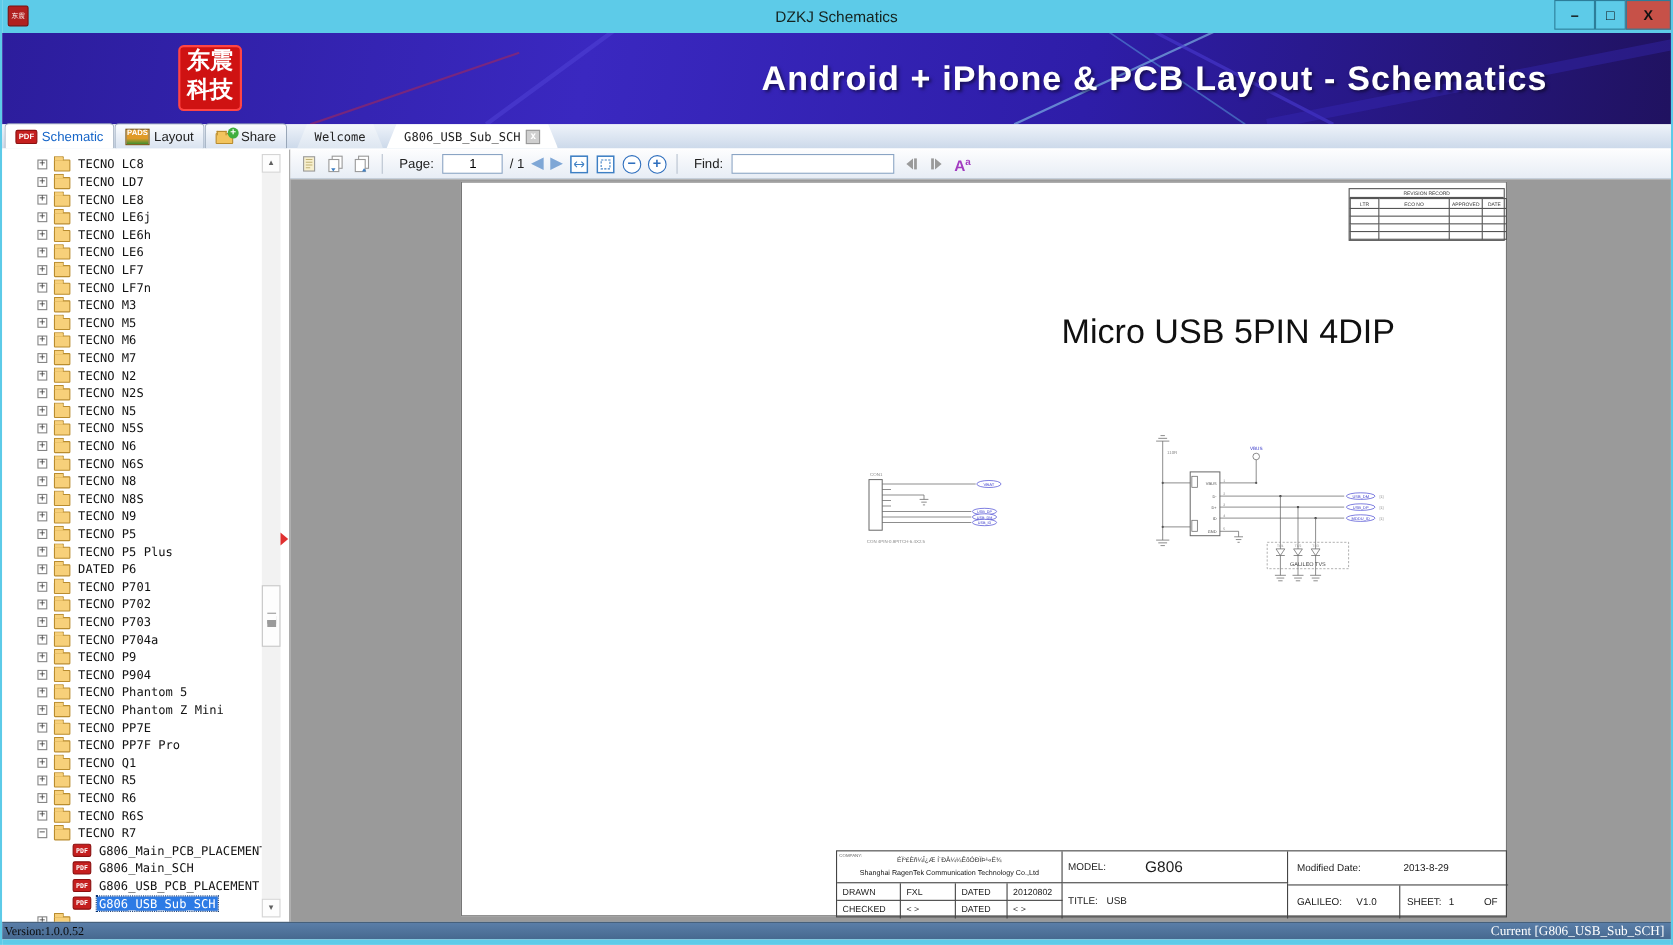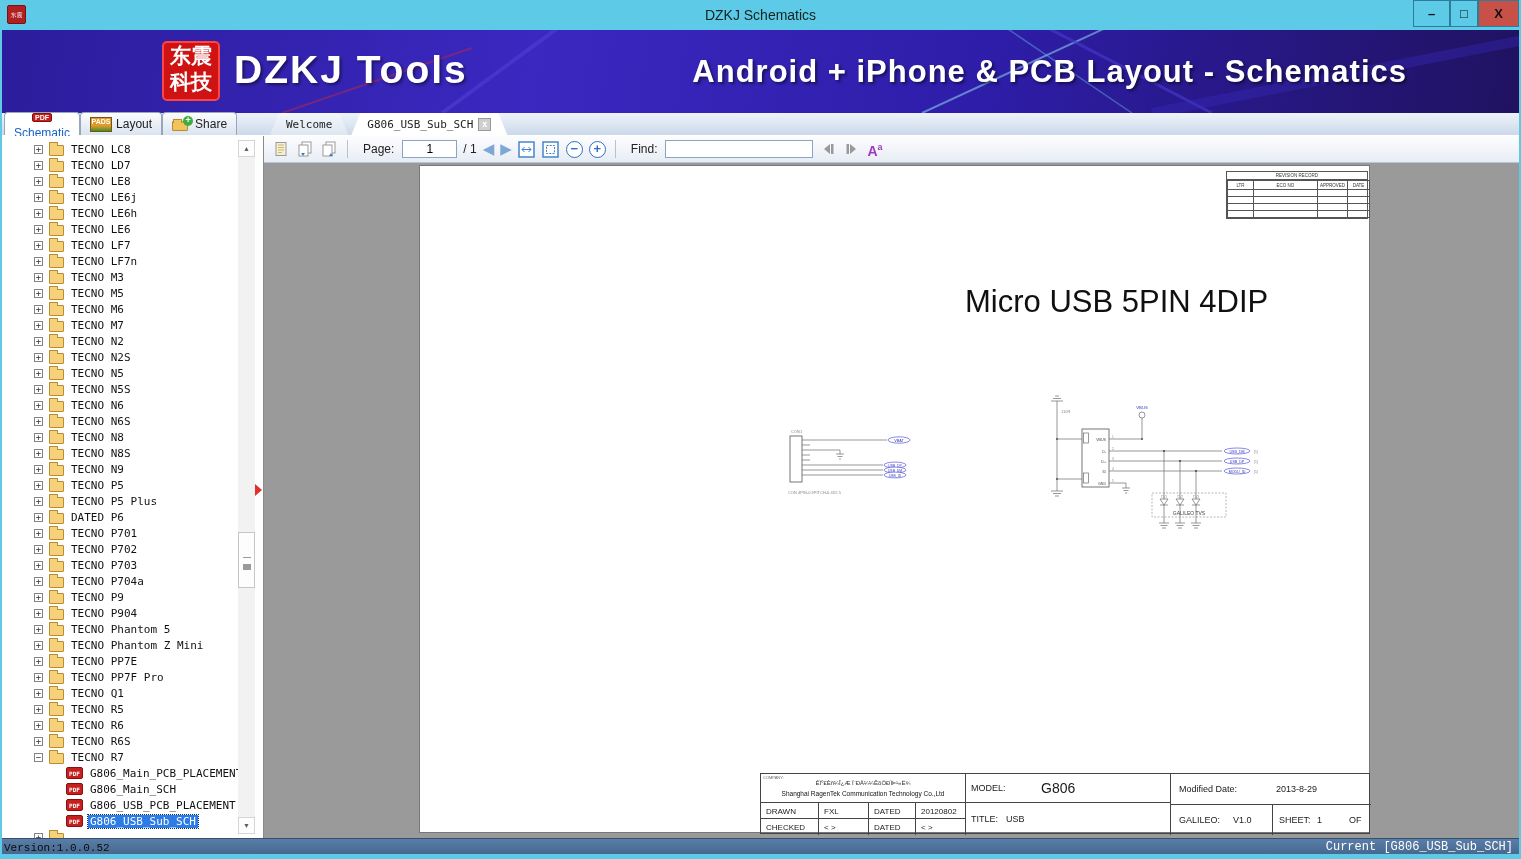"DZKJ Tools" div.app-name { html: <div>DZKJ Tools</div> -> none }
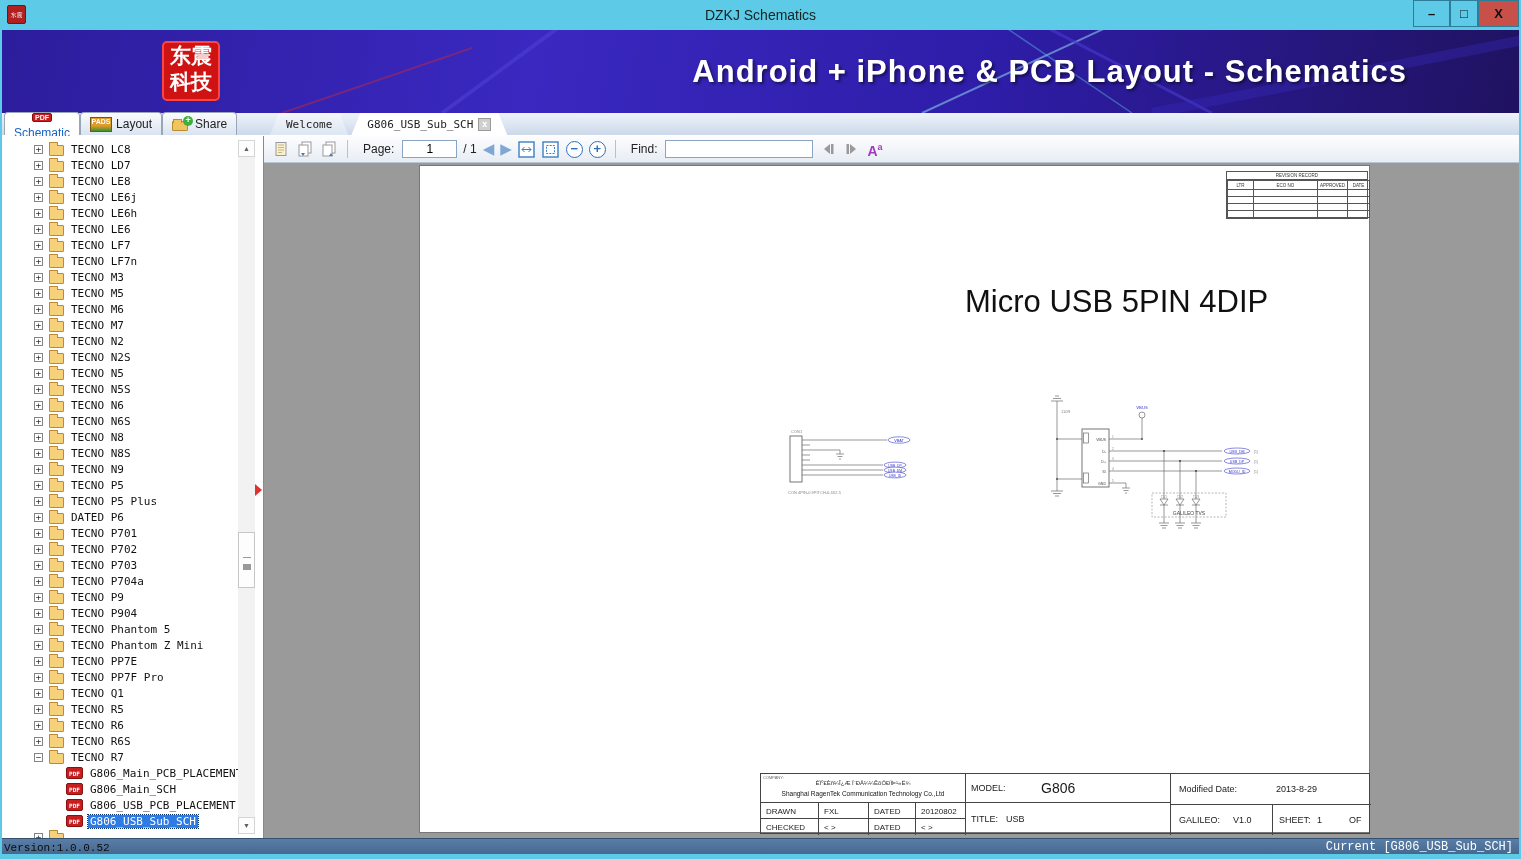"Schematic" .tab.active { flex-direction: column -> none }
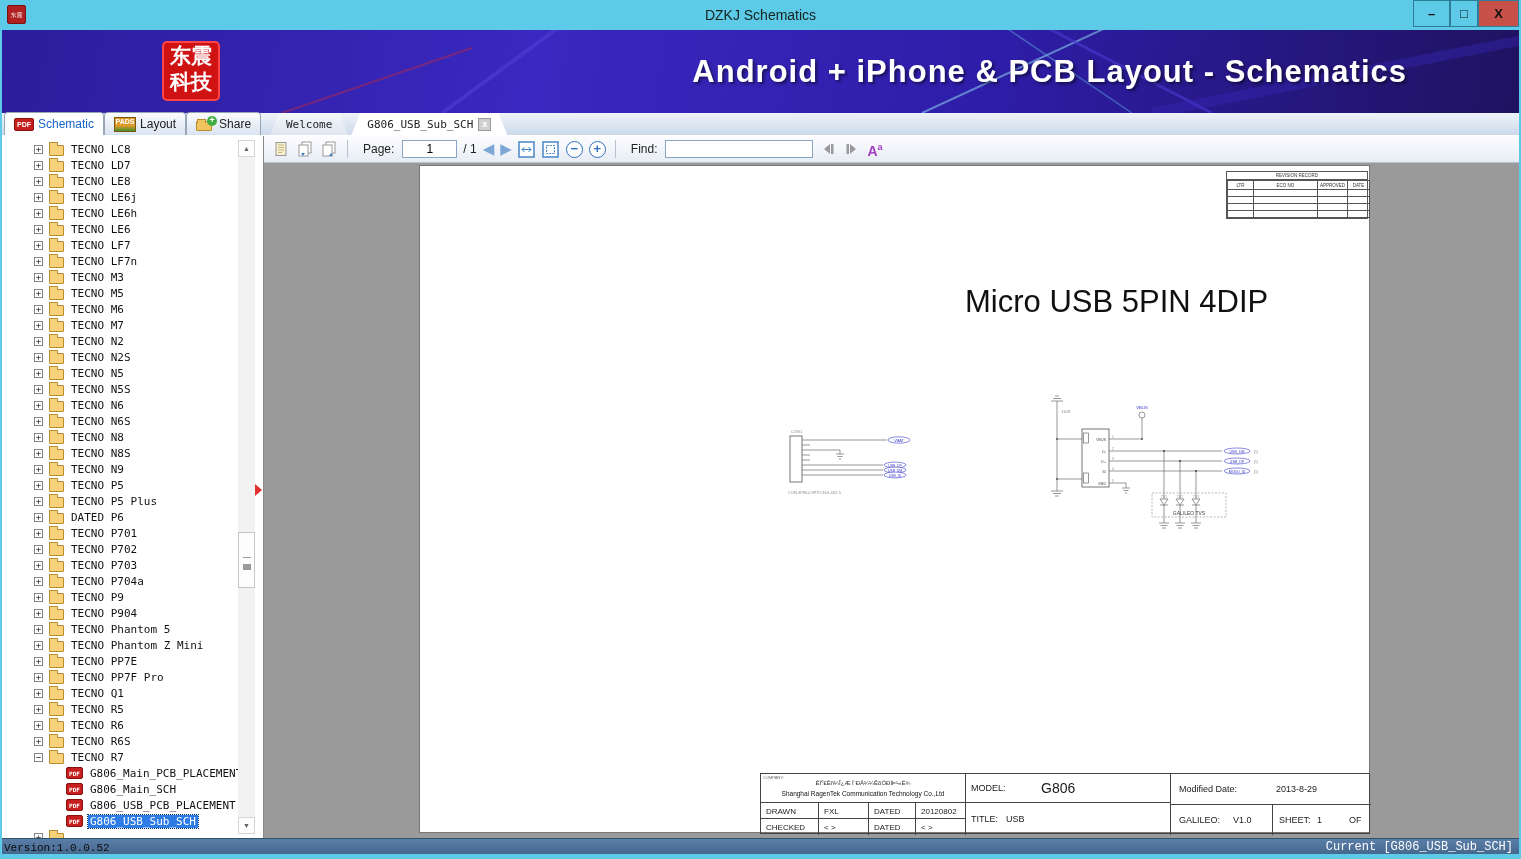"Version:1.0.0.52" .status-main { align-items: flex-end -> center; font-family: Liberation Mono, monospace -> Liberation Serif, serif }
